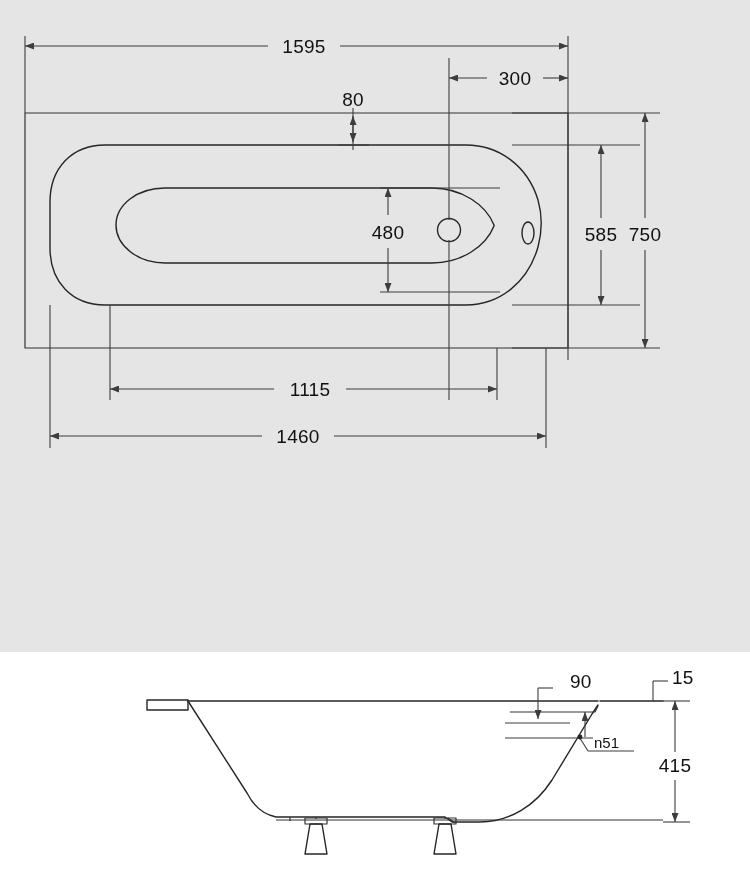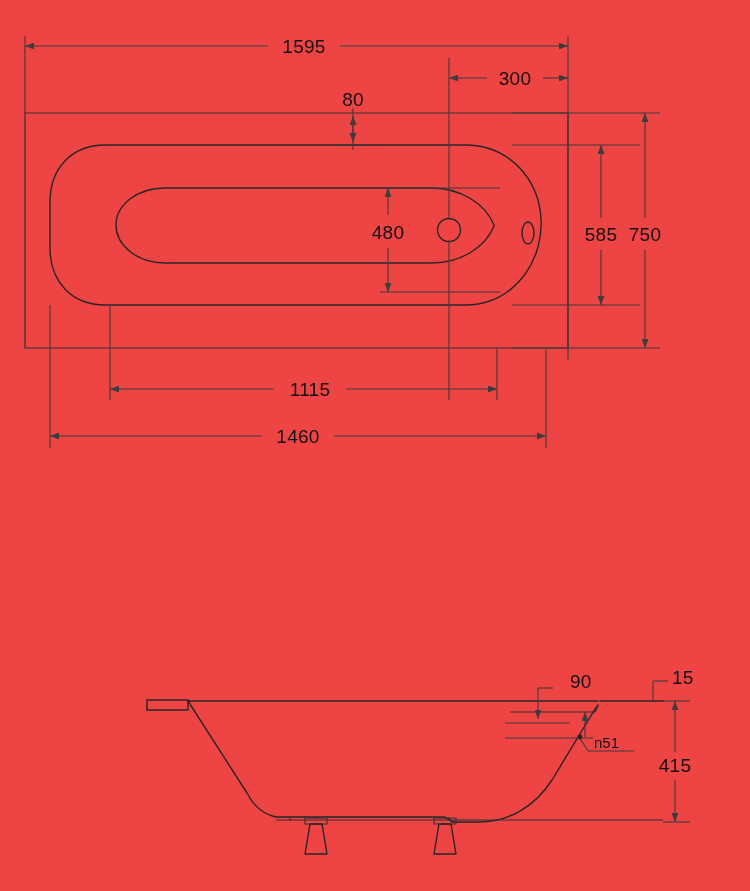"1595" #drawing-root { background: #ef4444 -> #e5e5e5; height: 891px -> 652px }
